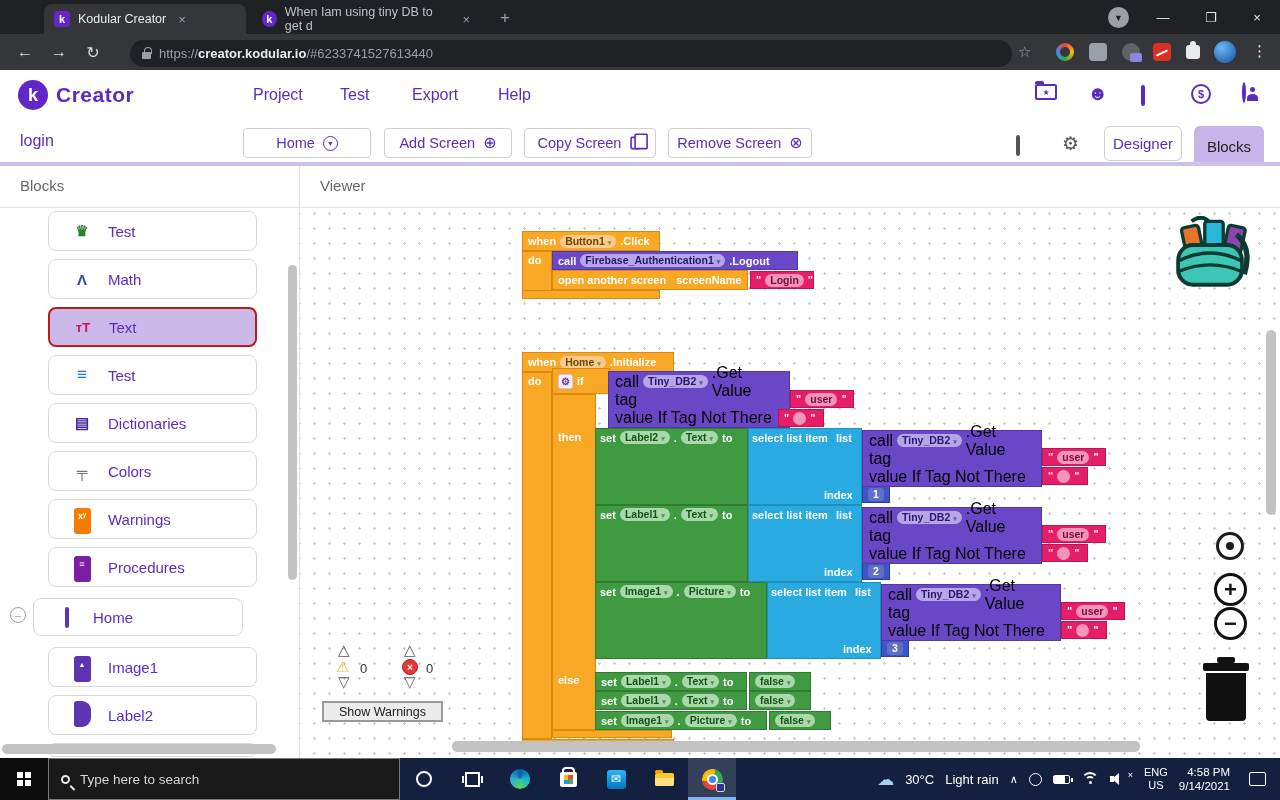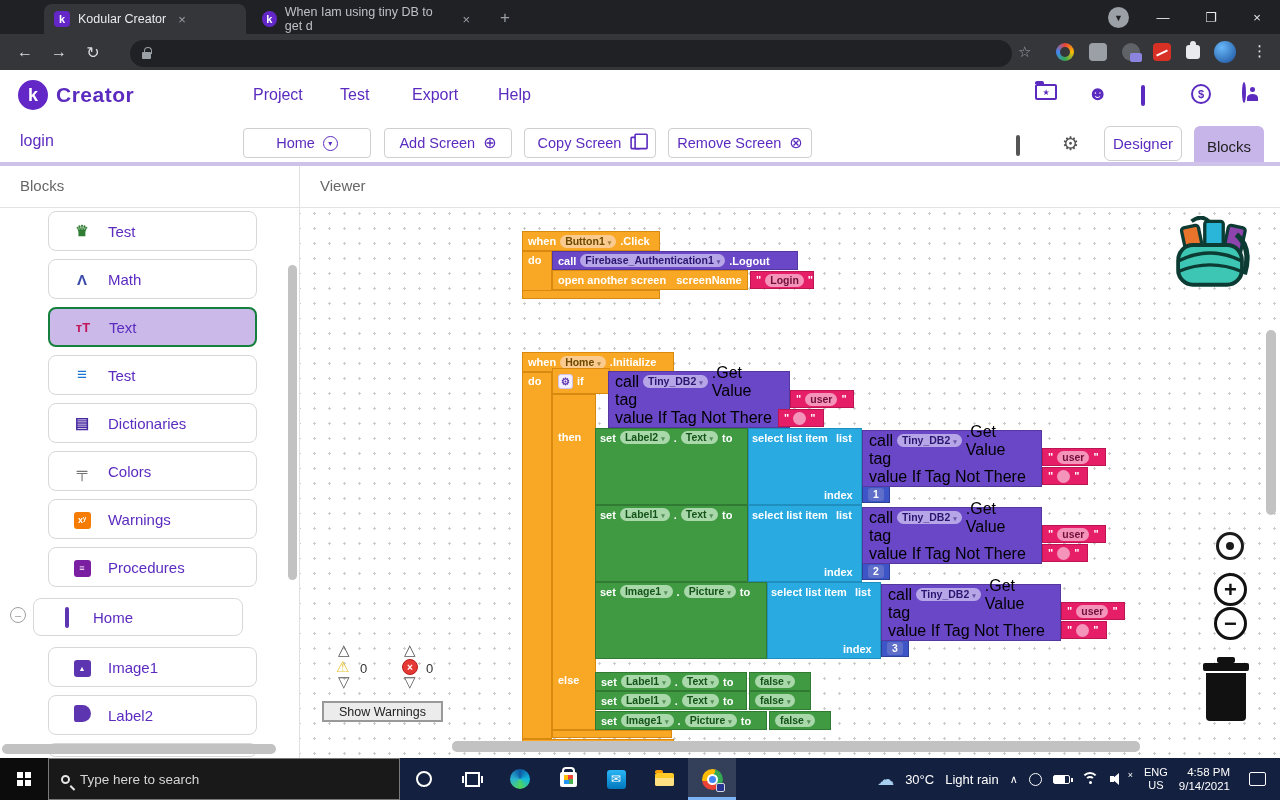"https://creator.kodular.io/#623374152761" span { html: none -> <span> <span>https://</span><span>creator.kodular.io</span><span>/#6233741527613440</span> </span> }
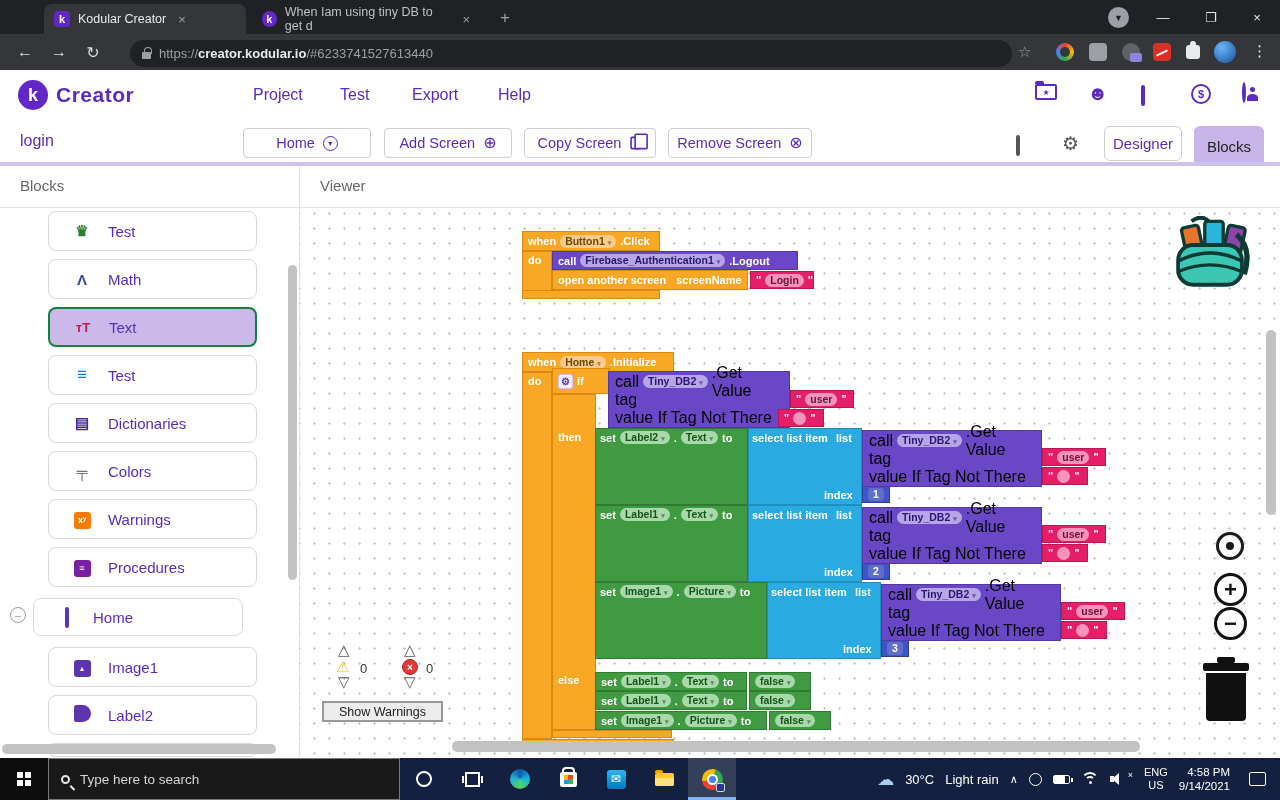"ᴛT" .pill.sel { border: 2px solid #15803d -> 2px solid #b91c1c }
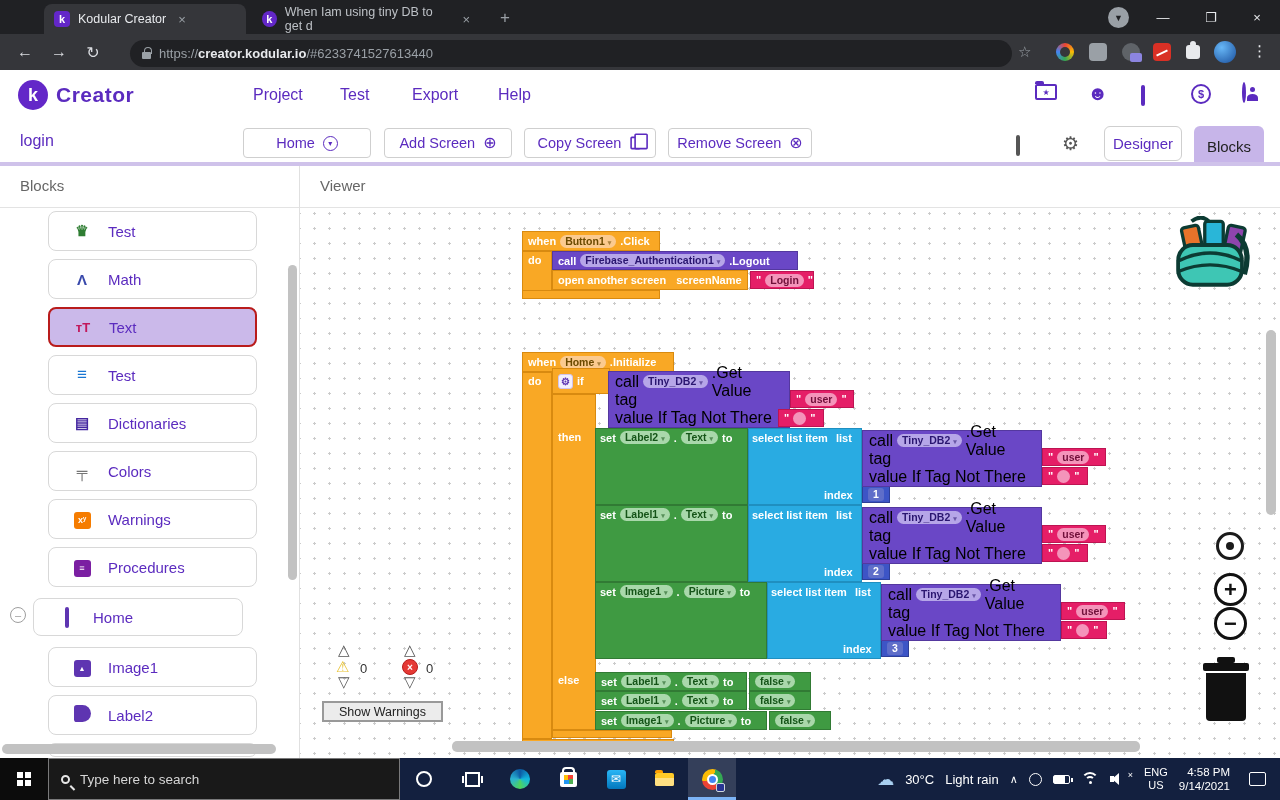"xʸ" .chip { height: 17px -> 26px }
